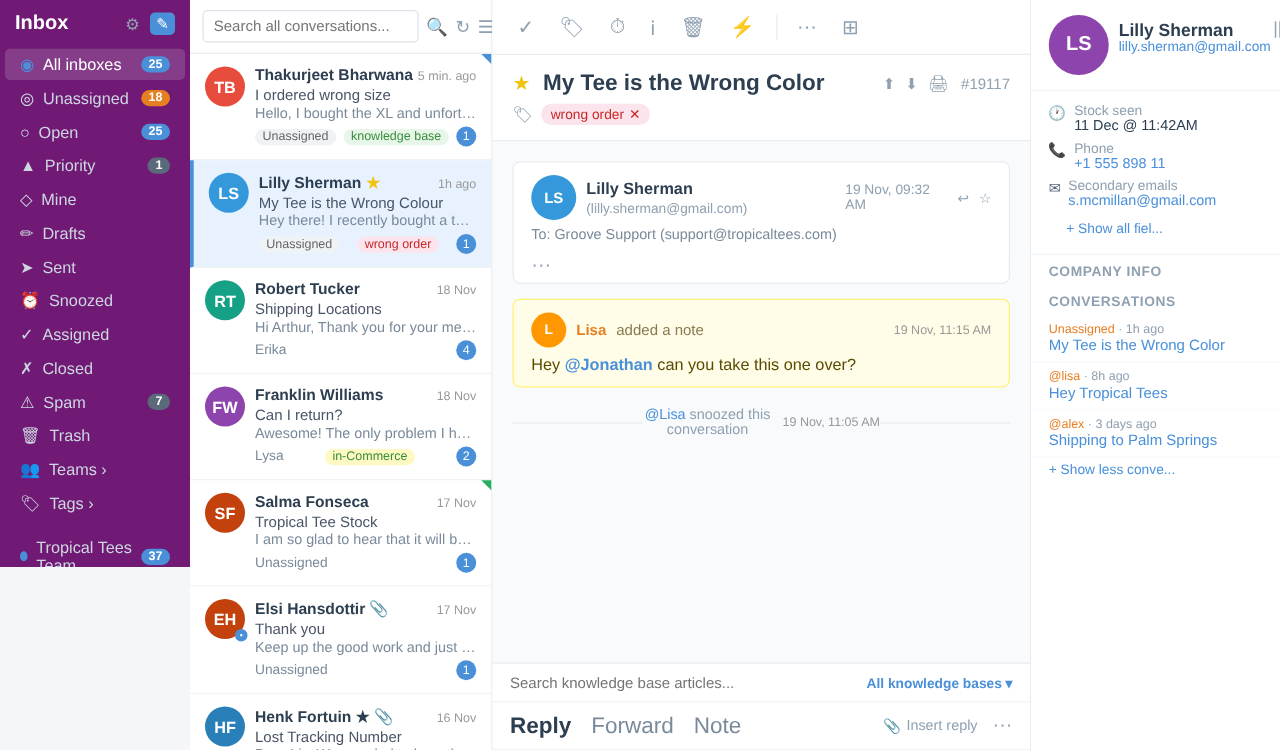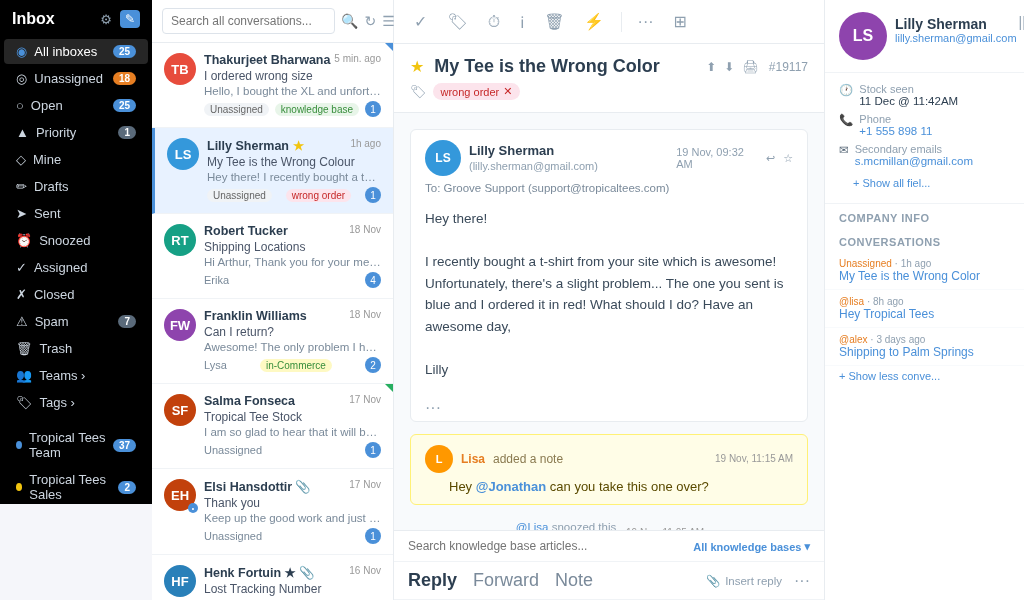"Inbox" #sidebar { background: #000000 -> #701a75; height: 504px -> 453px }
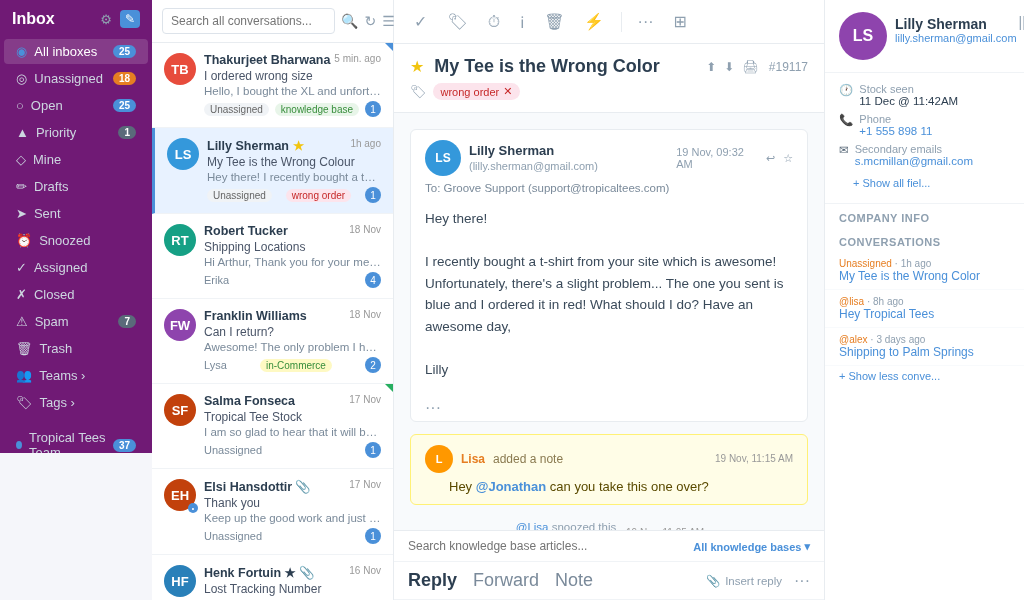"Thakurjeet Bharwana" .conv-item-header { align-items: flex-start -> flex-end }
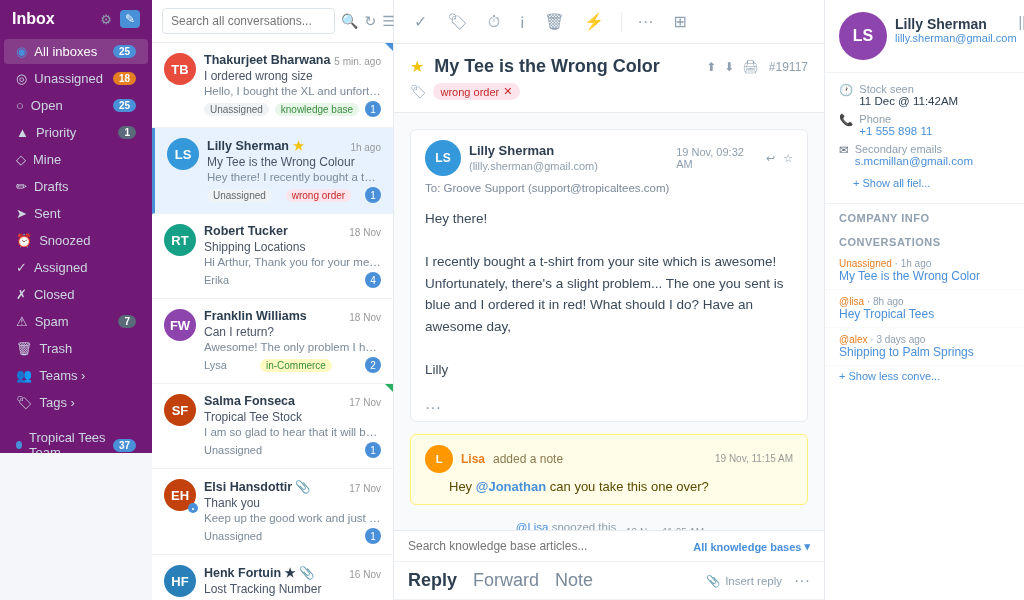"Hey there!" div.message-body { html: <div> <p>Hey there!</p> <br> <p>I recently bought a t-shirt from your site which is awesome! Unfortunately, there's a slight problem... The one you sent is blue and I ordered it in red! What should I do? Have an awesome day,</p> <br> <p>Lilly</p> </div> -> none }
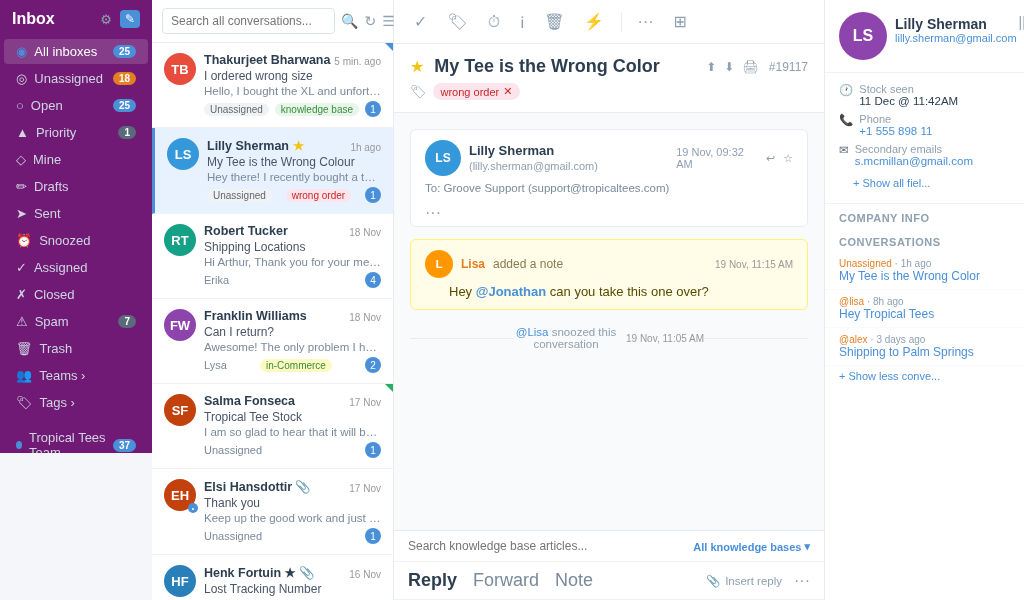"Hey @Jonathan can you take" .note-body { margin-left: 24px -> none }
